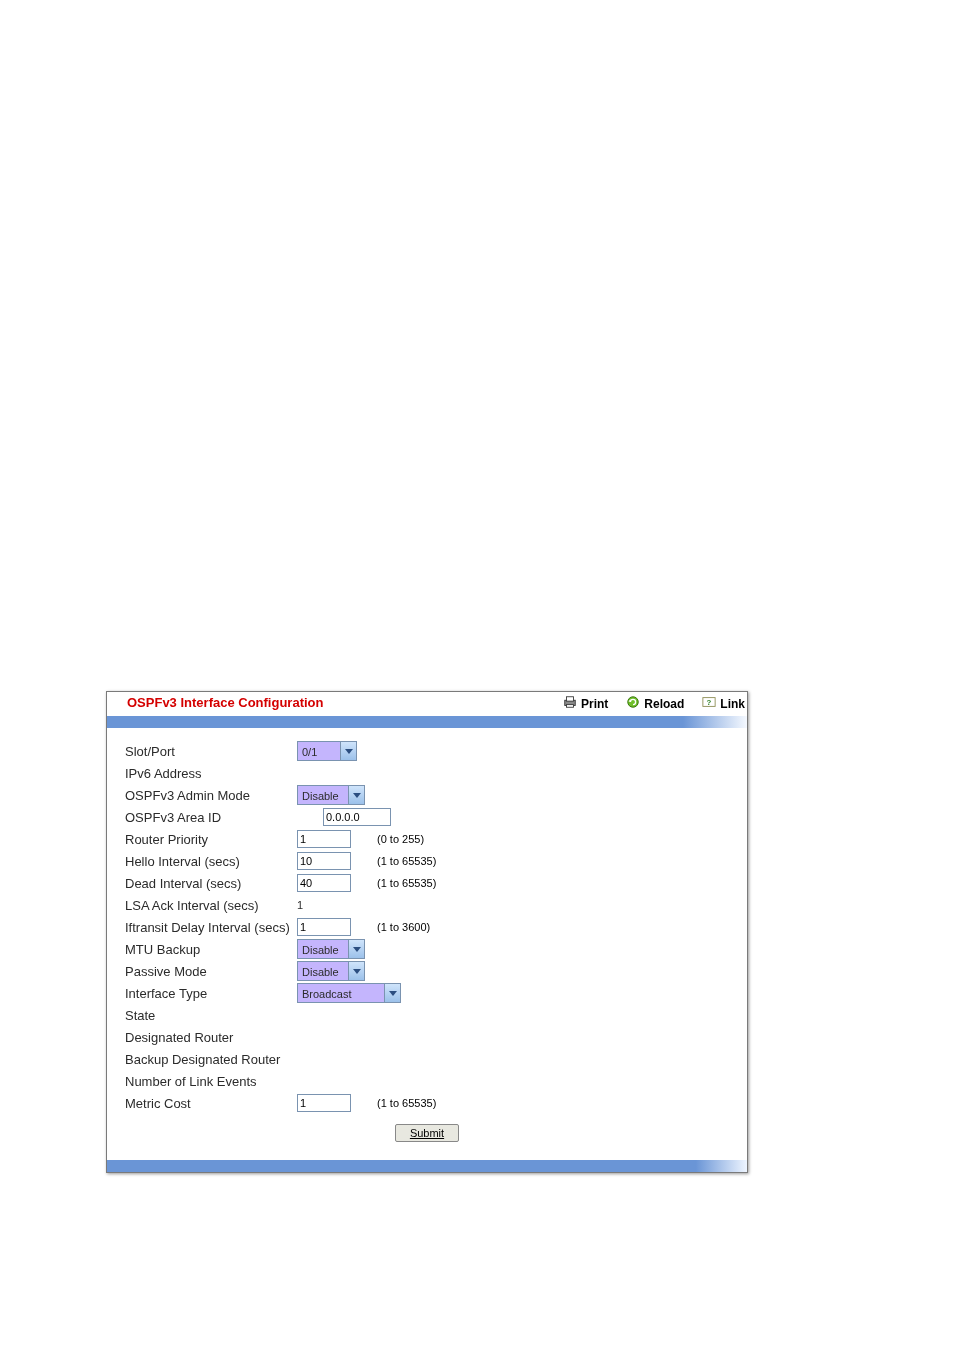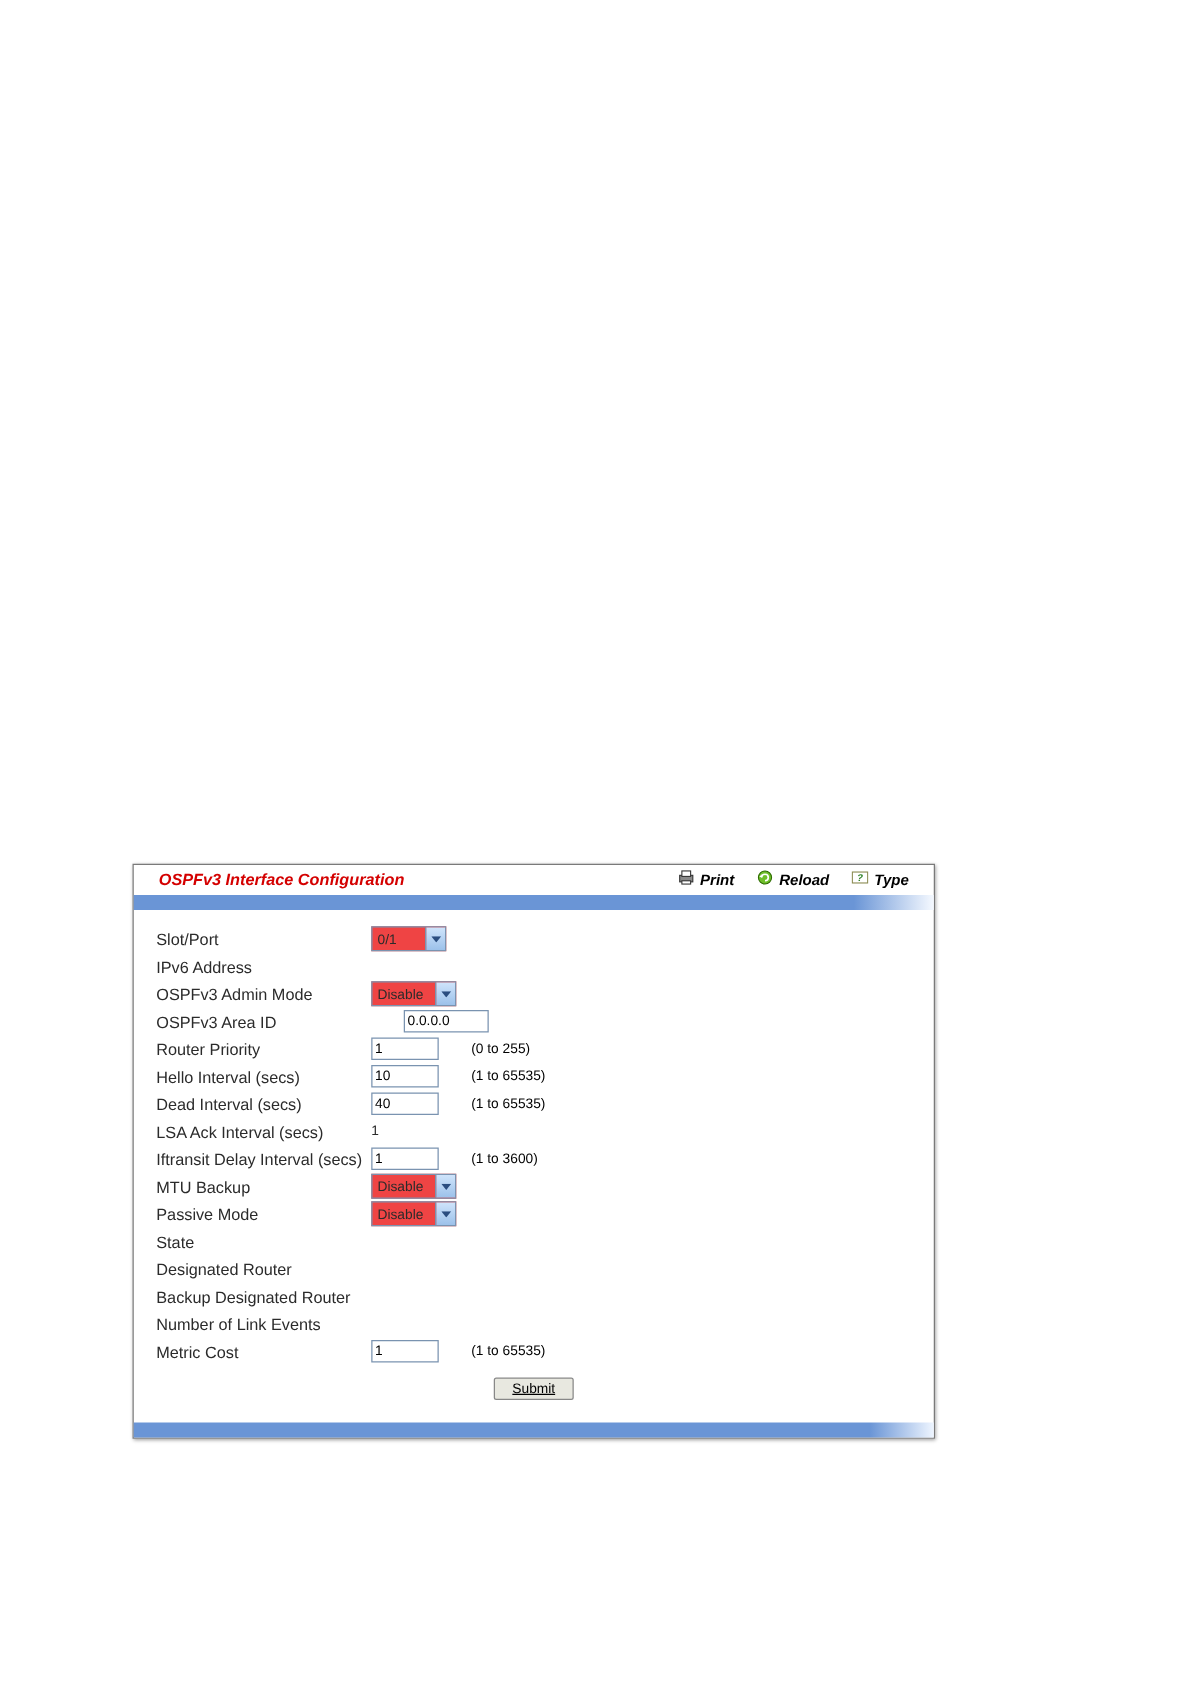"OSPFv3 Interface Configuration" .titlebar { align-items: center -> none; font-style: italic -> none; padding: 3px 20px 4px 20px -> 3px 2px 4px 20px }
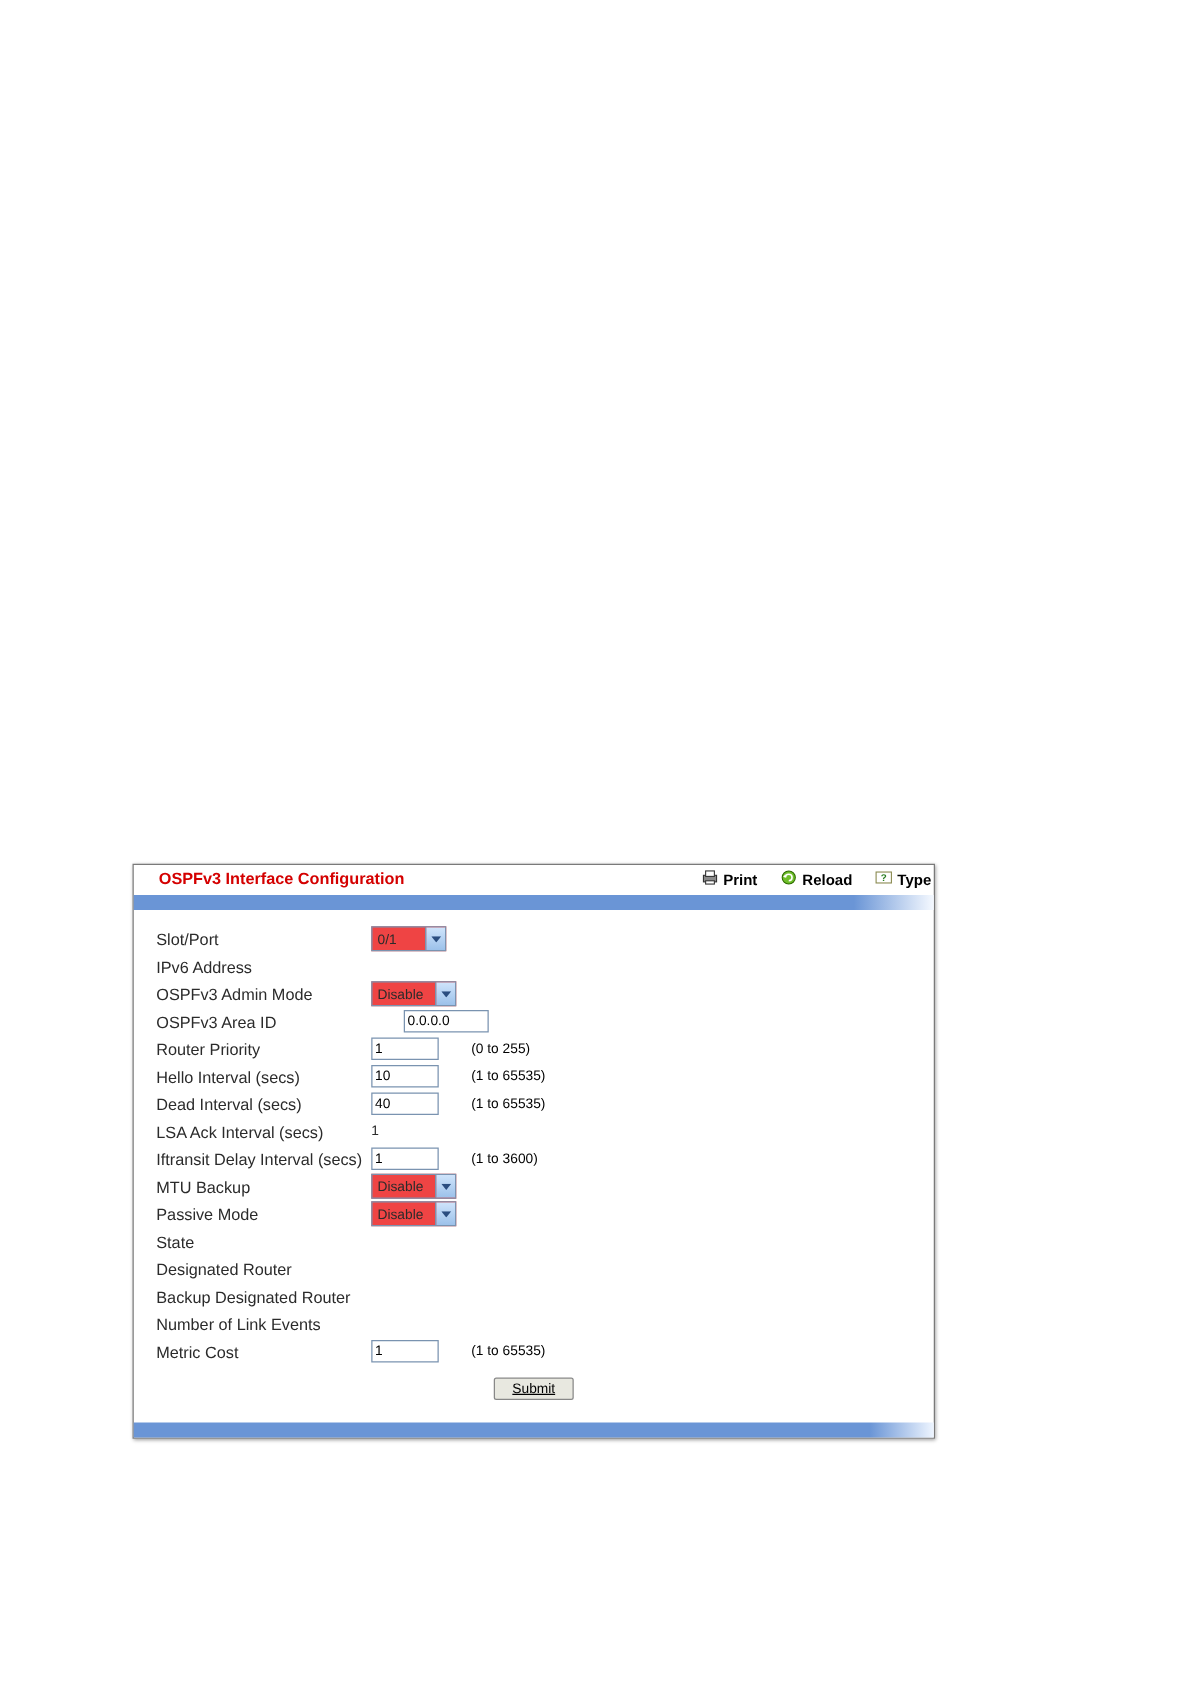"Type" span { text: Type -> Link }
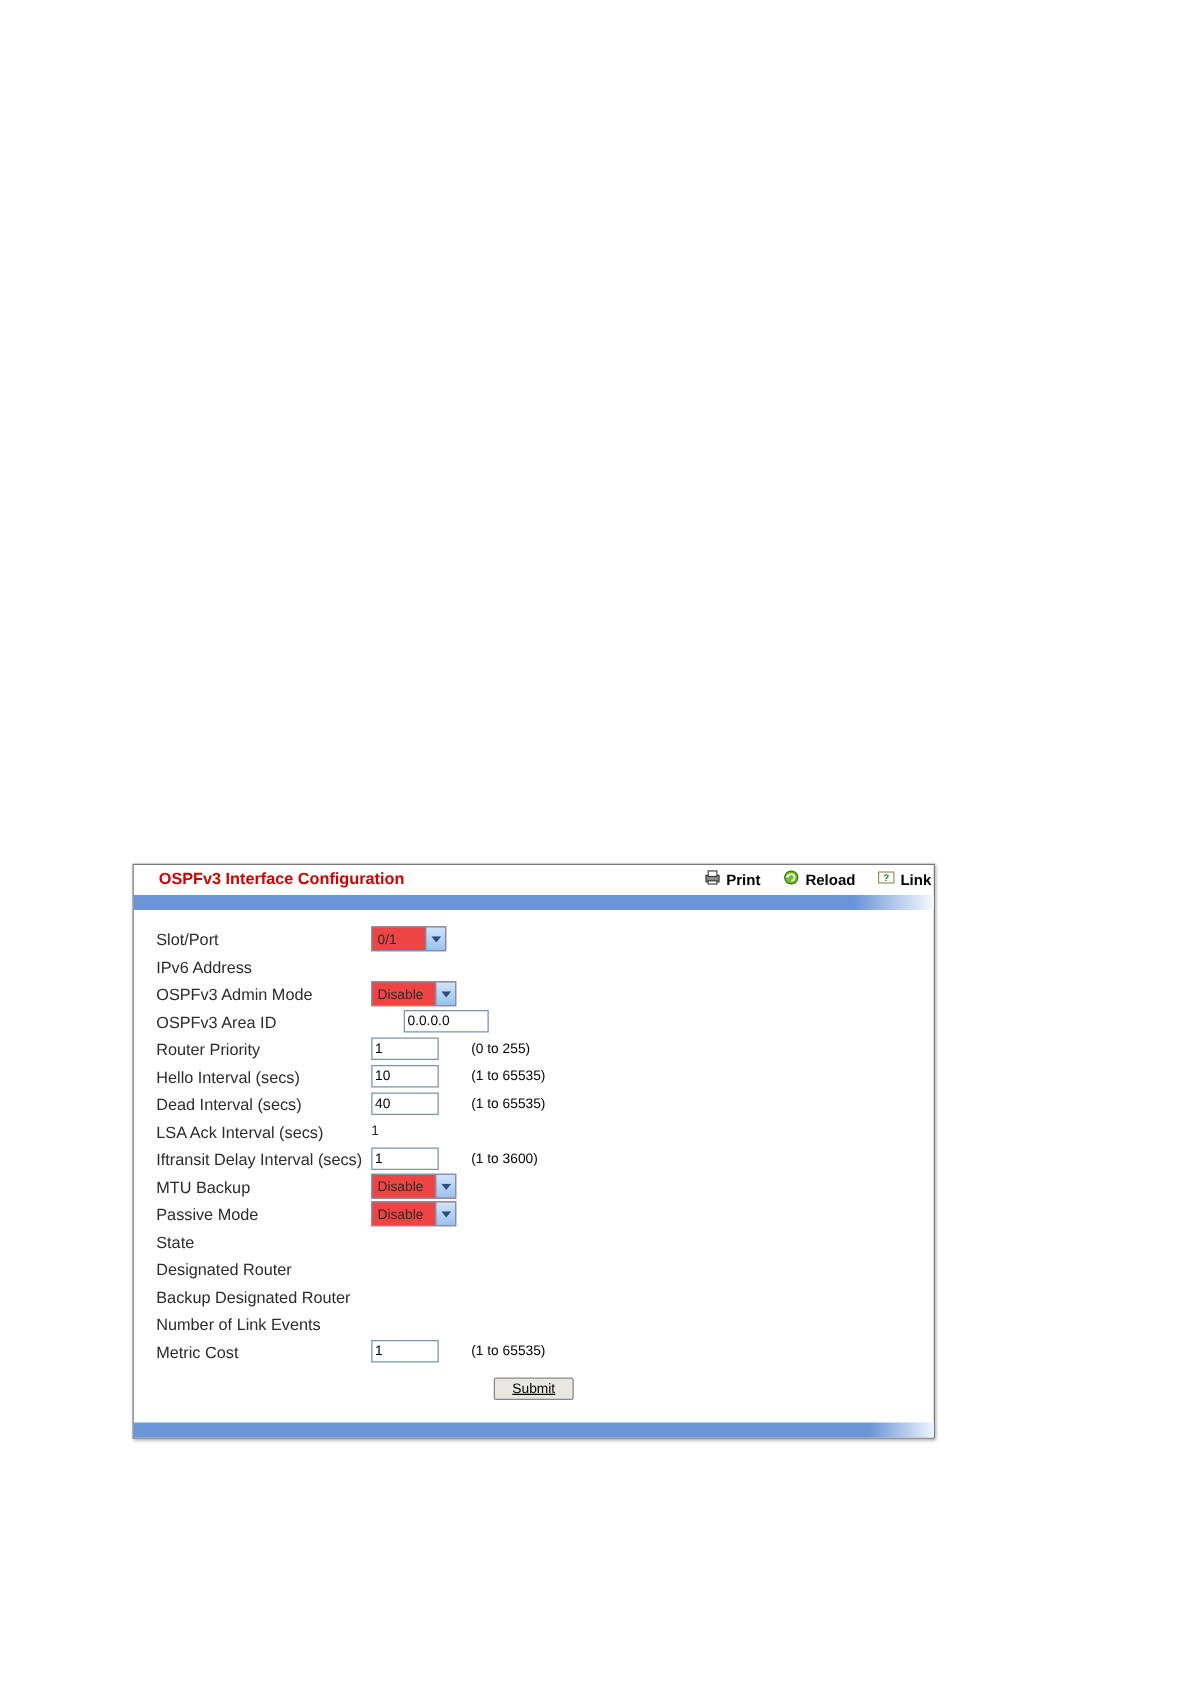"0/1" .faux-select { background: #ef4444 -> #c4b5fd }
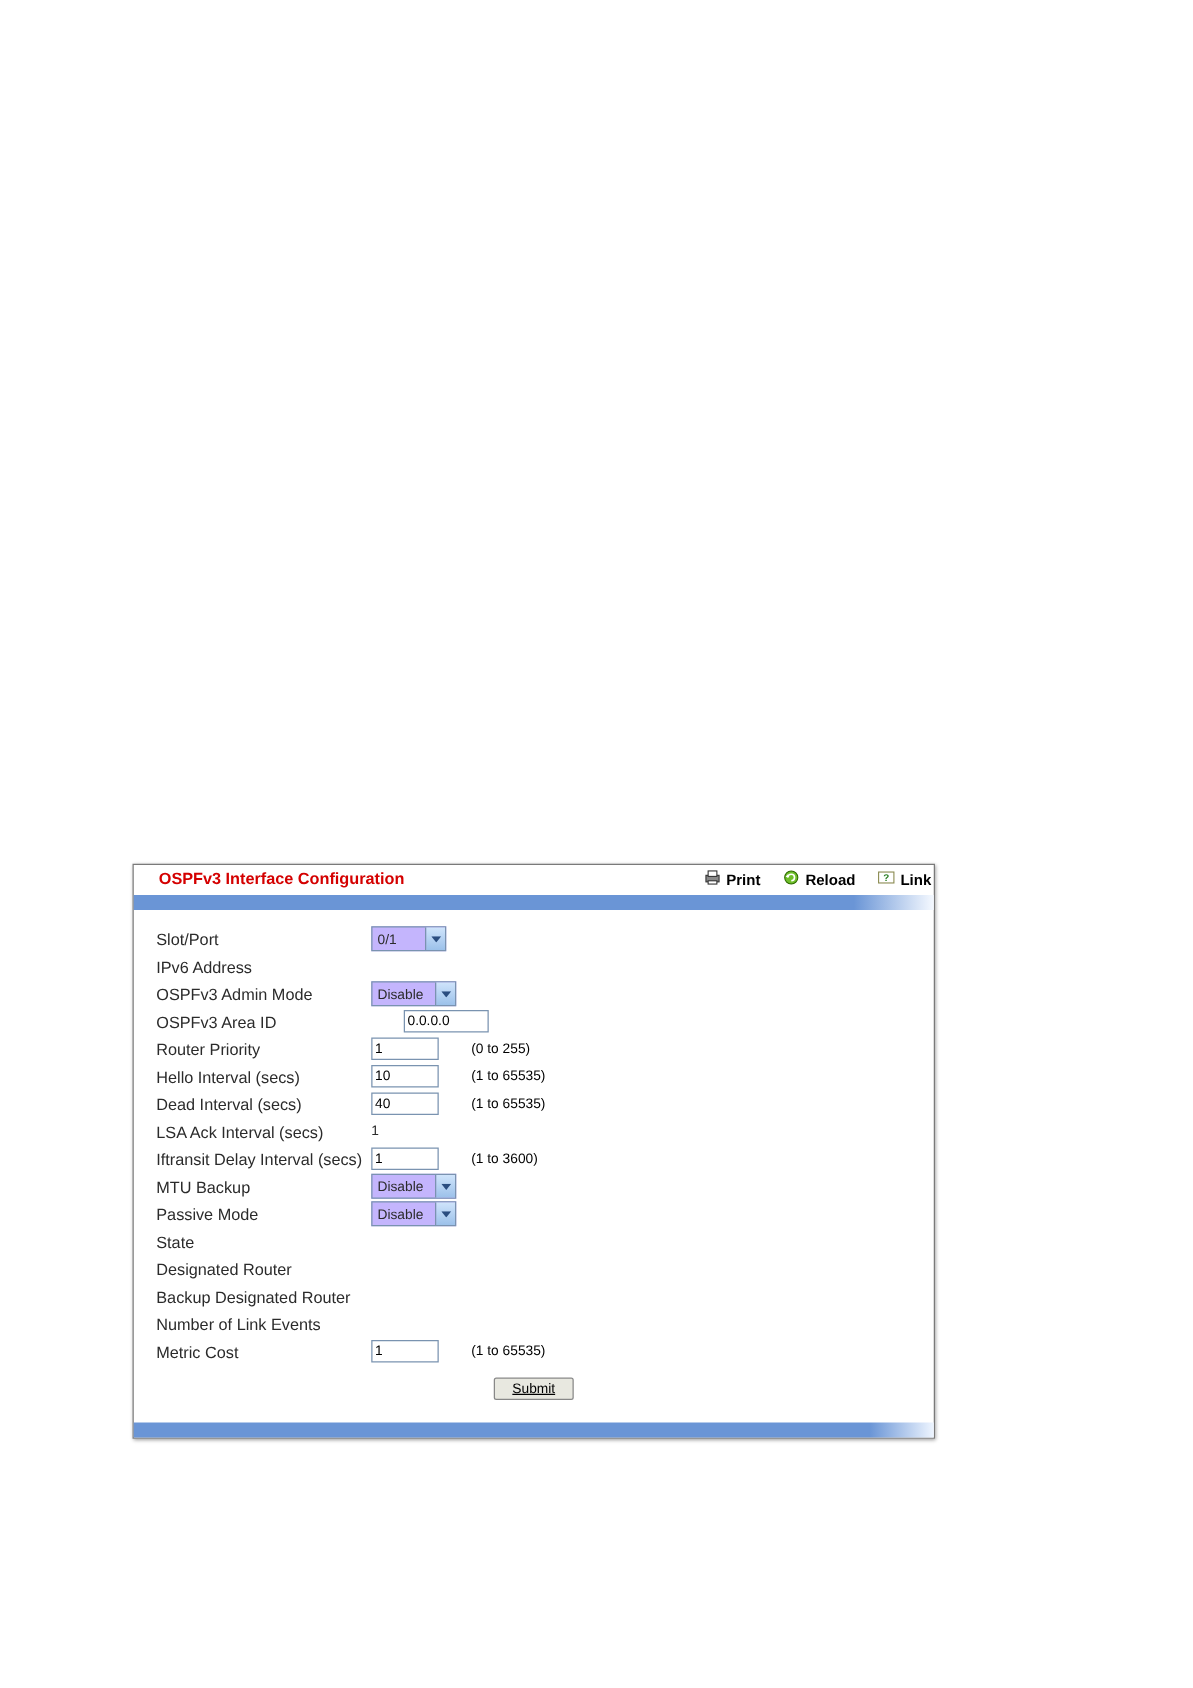"Interface Type" div.row { html: none -> <div> <div>Interface Type</div> <div> <div> <span>Broadcast</span> <span> <svg> <path></path> </svg> </span> </div> </div> </div> }
